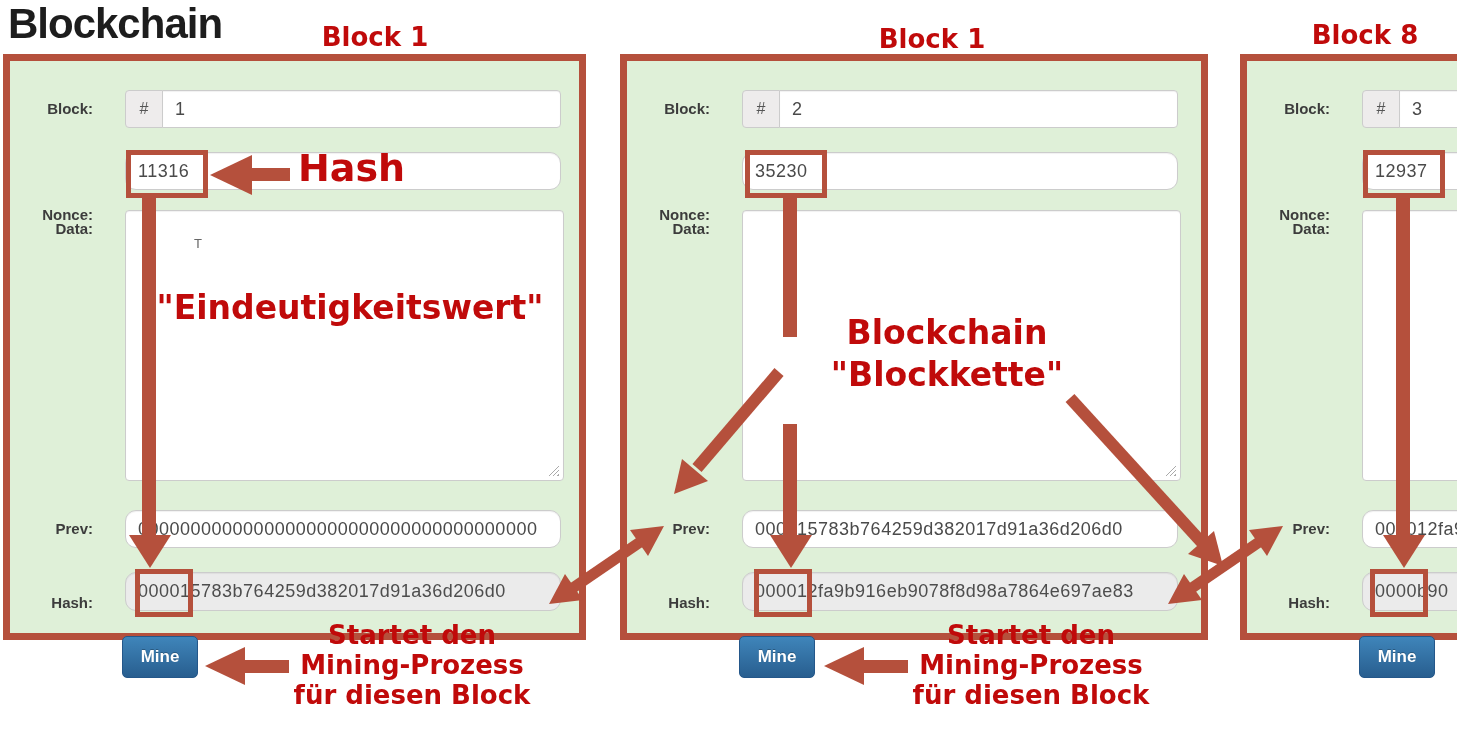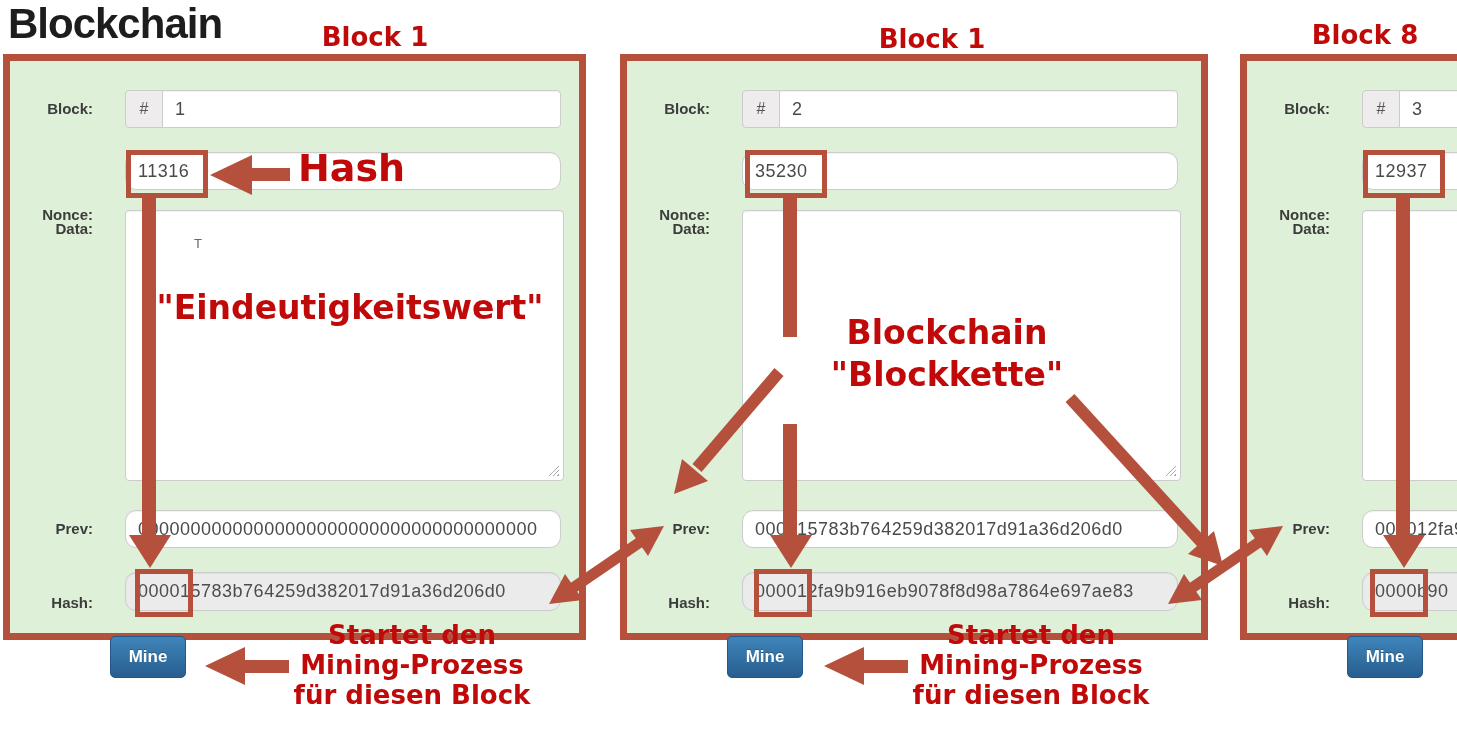"Mine" .mine-btn { left: 100px -> 112px }
